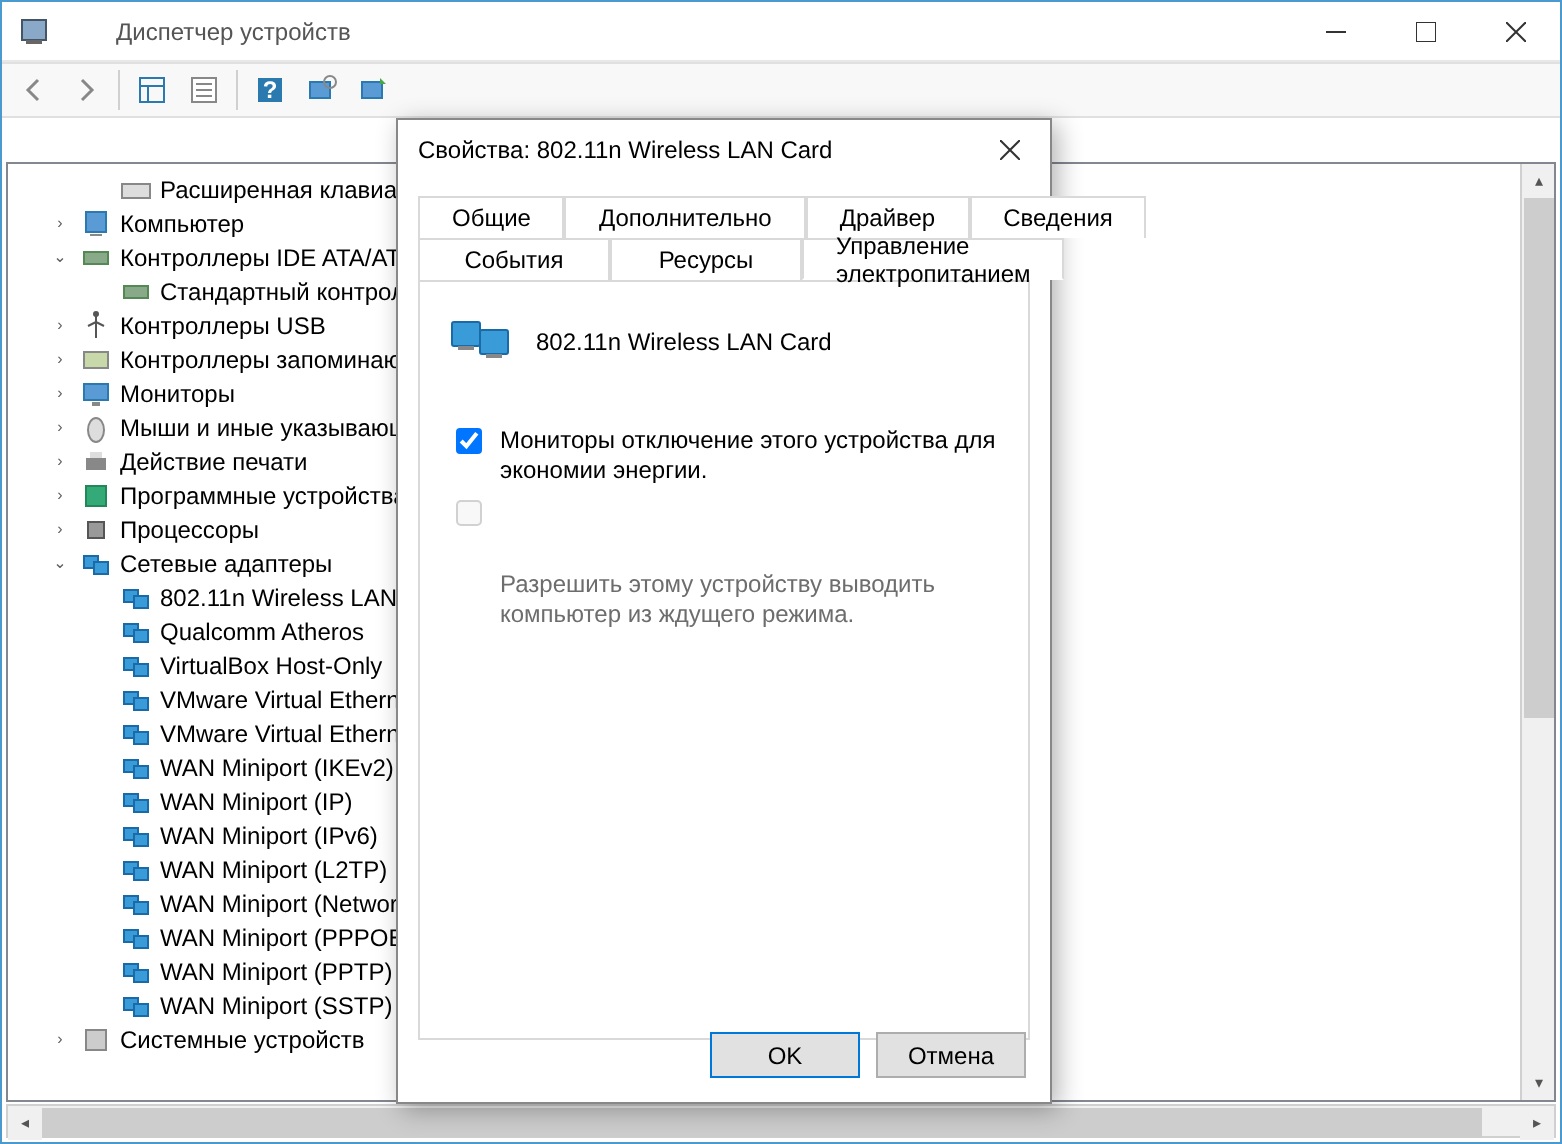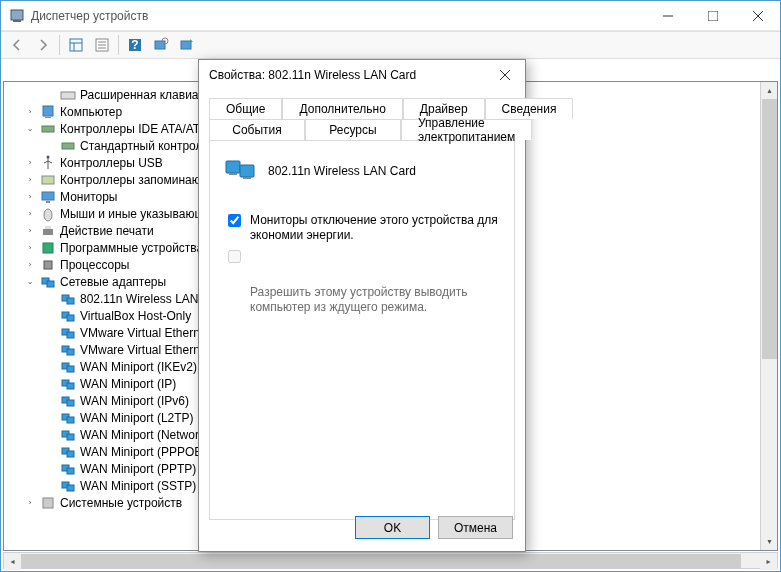"Диспетчер устройств" .titlebar { gap: none -> 27px }
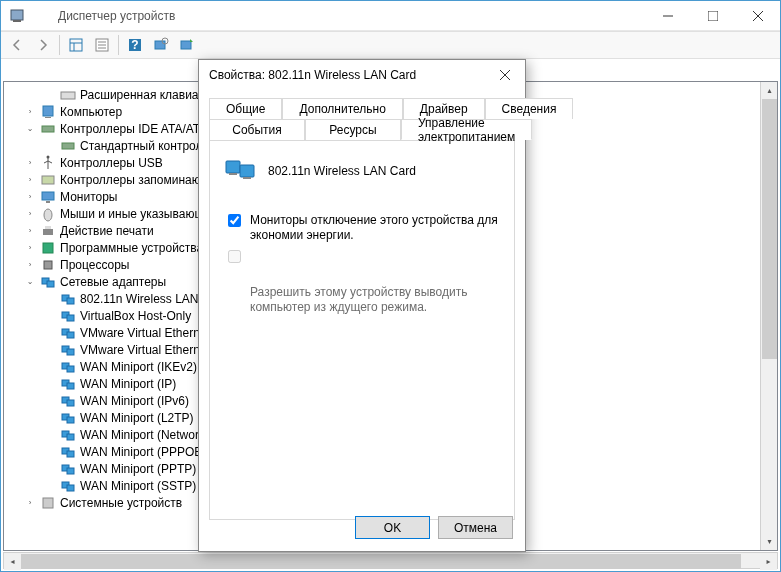"Qualcomm Atheros" div.tree-node { html: none -> <div> <span></span> <span> <svg> <rect></rect> <rect></rect> </svg> </span> <span>Qualcomm Atheros</span> </div> }
